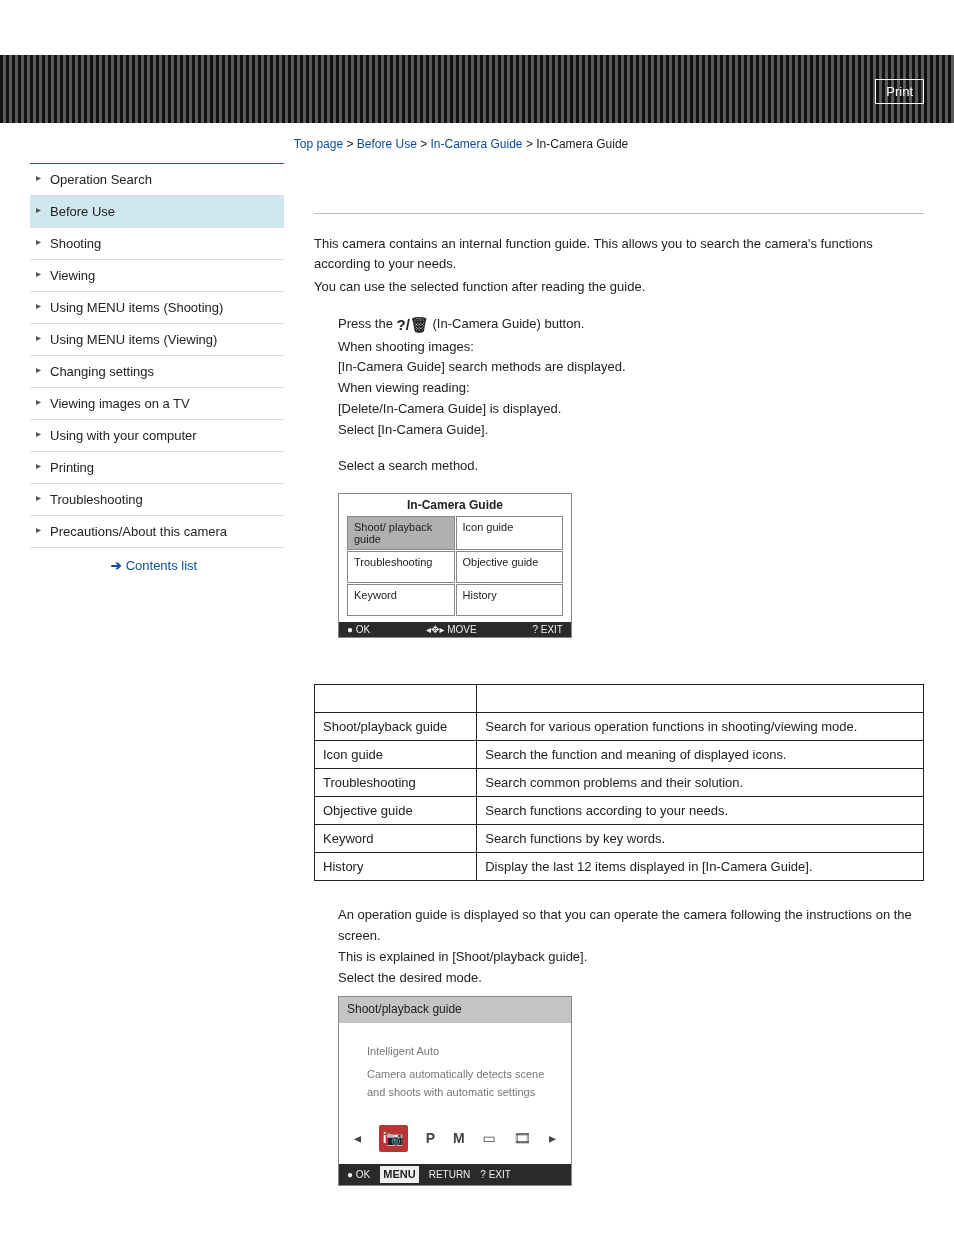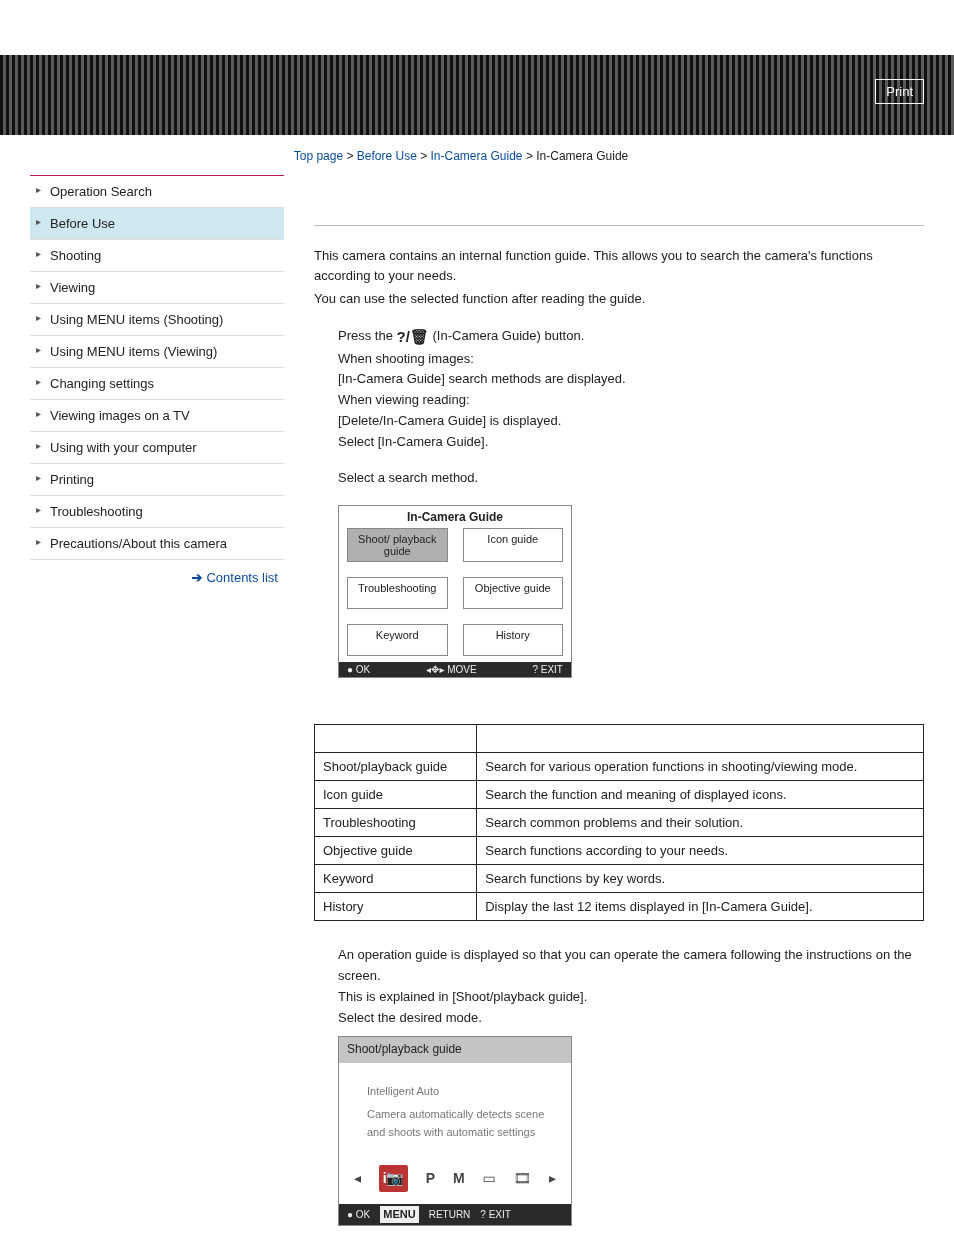"Print" .top-banner { height: 80px -> 68px }
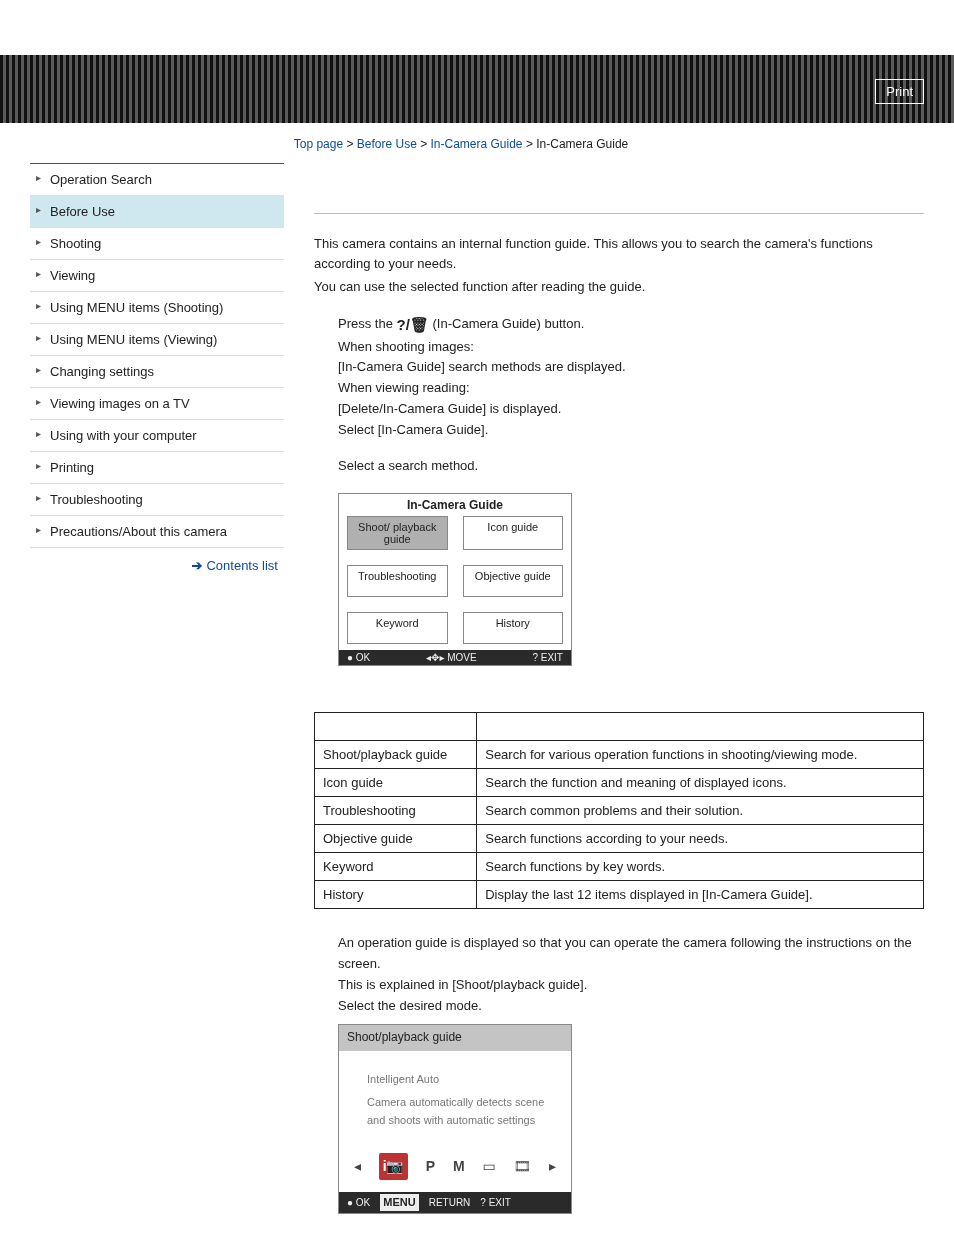"Shoot/ playback guide" .screenshot1 .grid6 { gap: 15px -> 1px; text-align: center -> none }
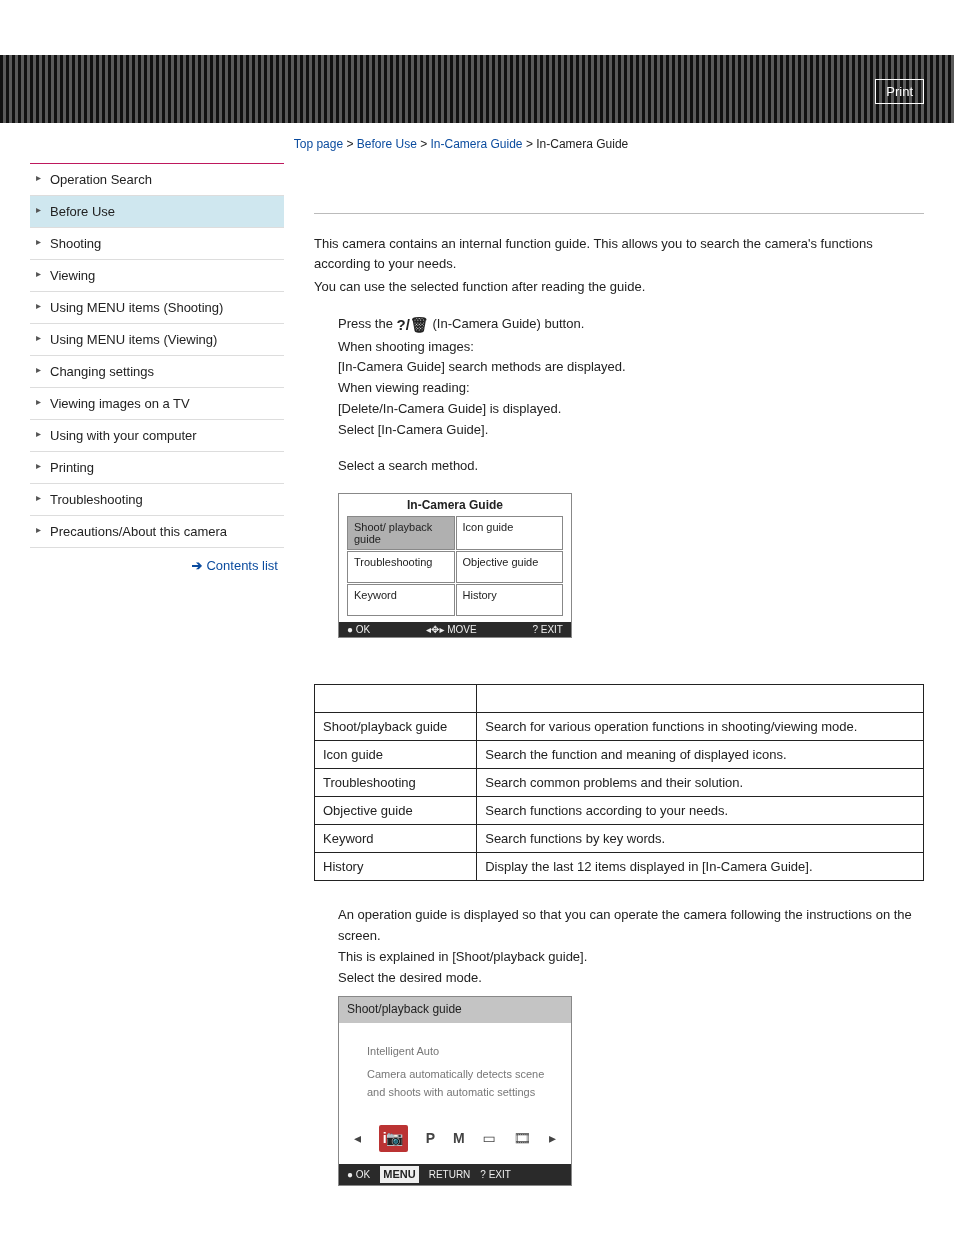"➔ Contents list" .contents-list { text-align: right -> center }
